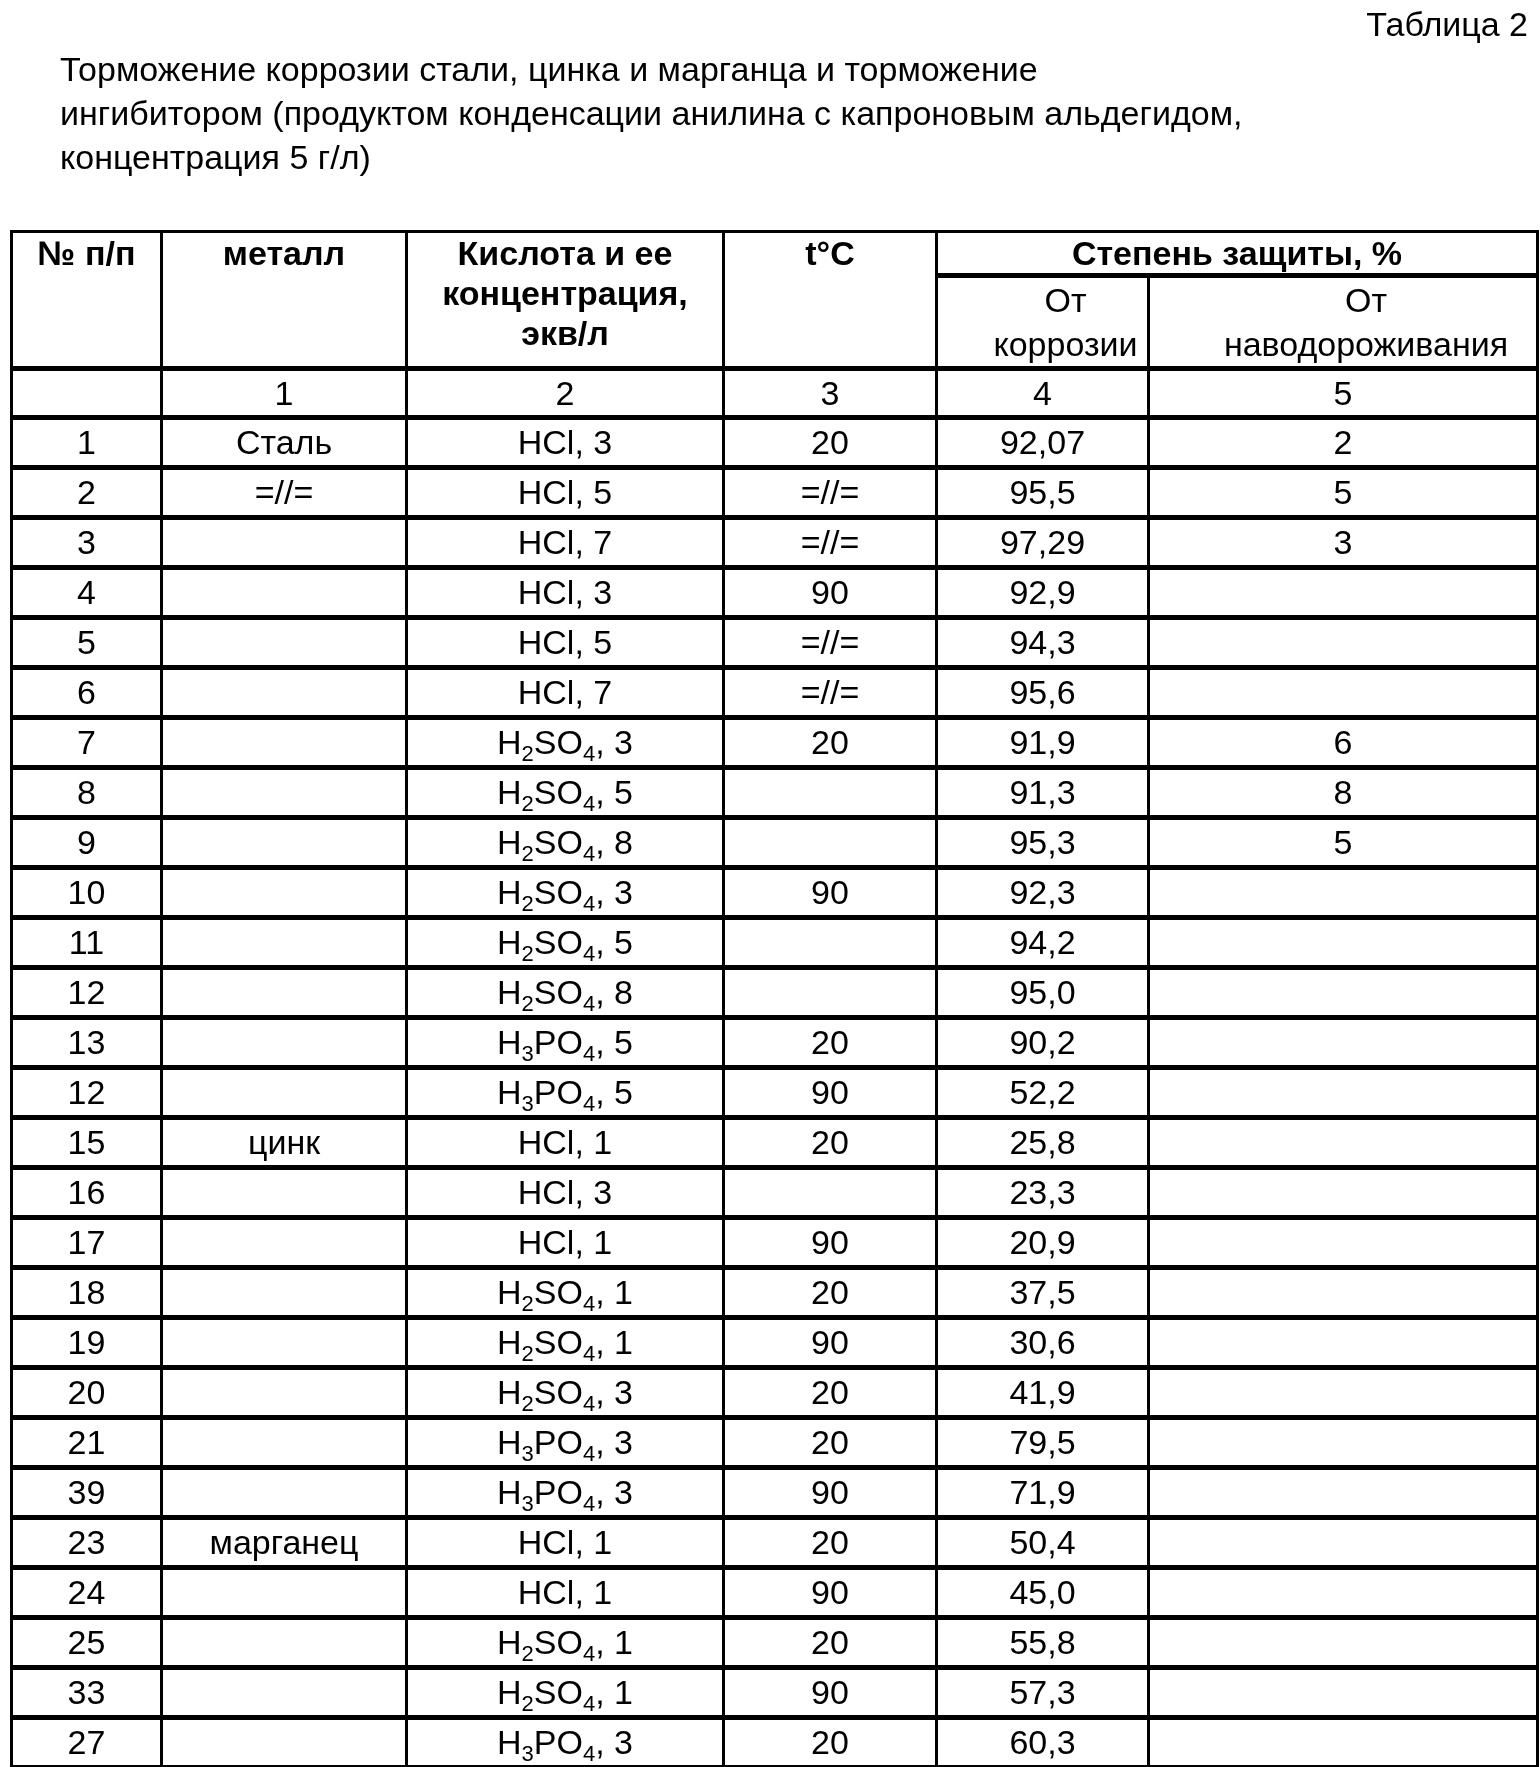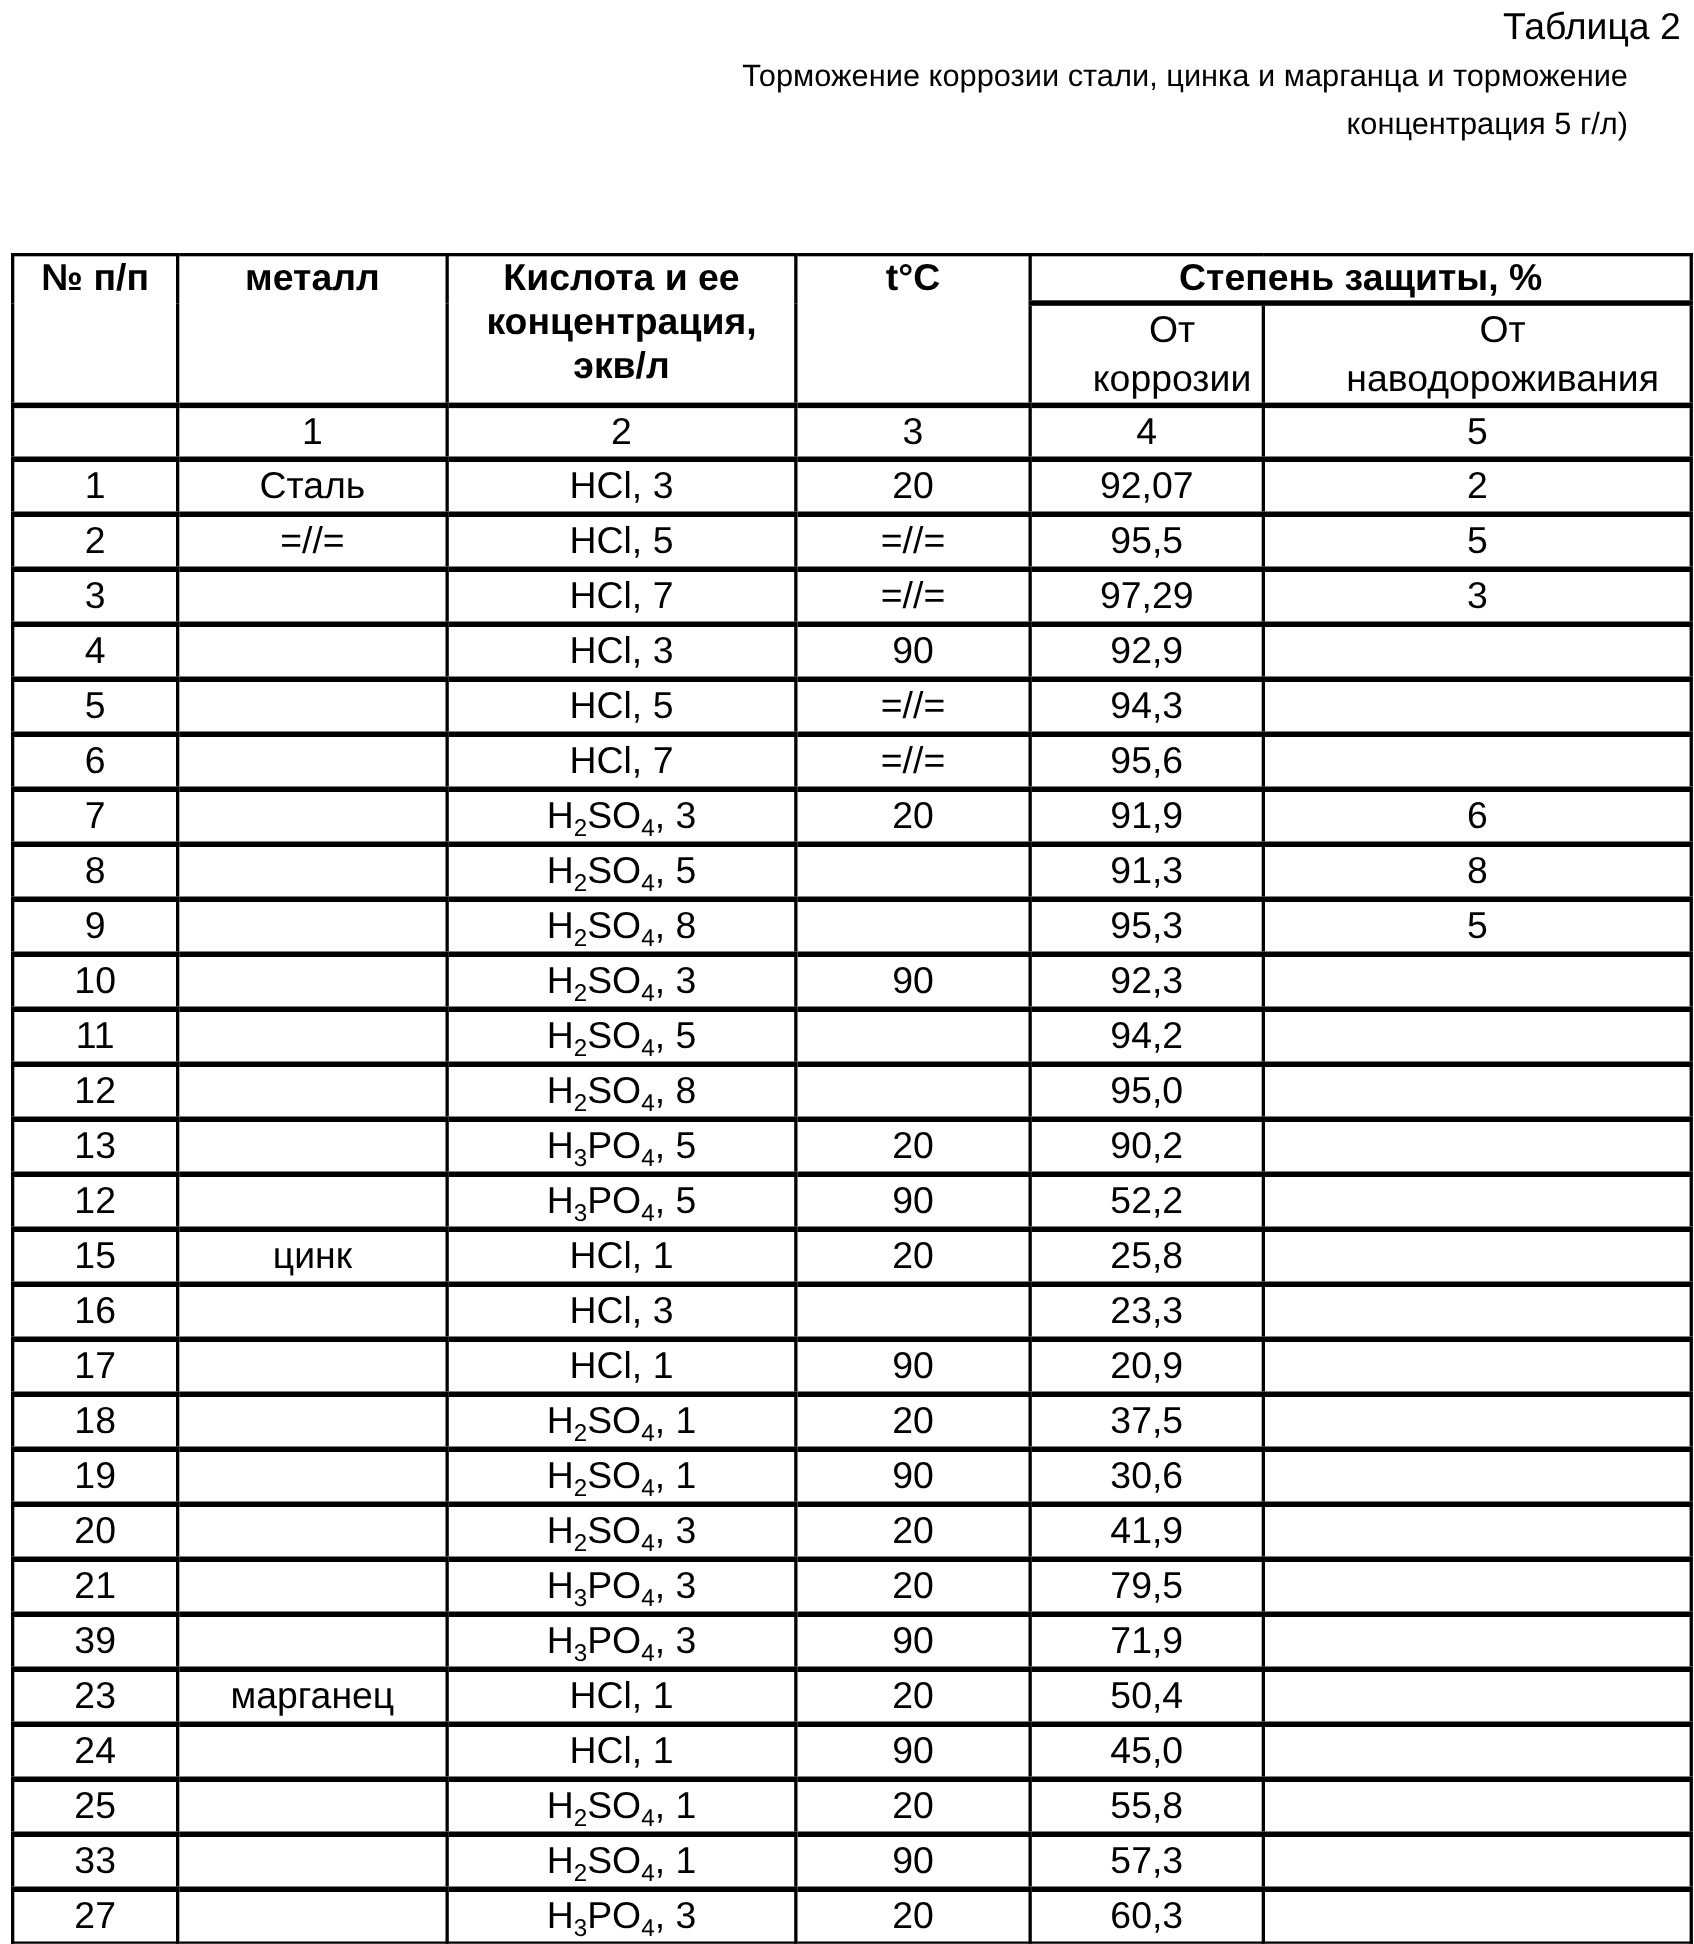"Торможение коррозии стали, цинка и" .doc-title { font-size: 28px -> 34px; text-align: right -> left }
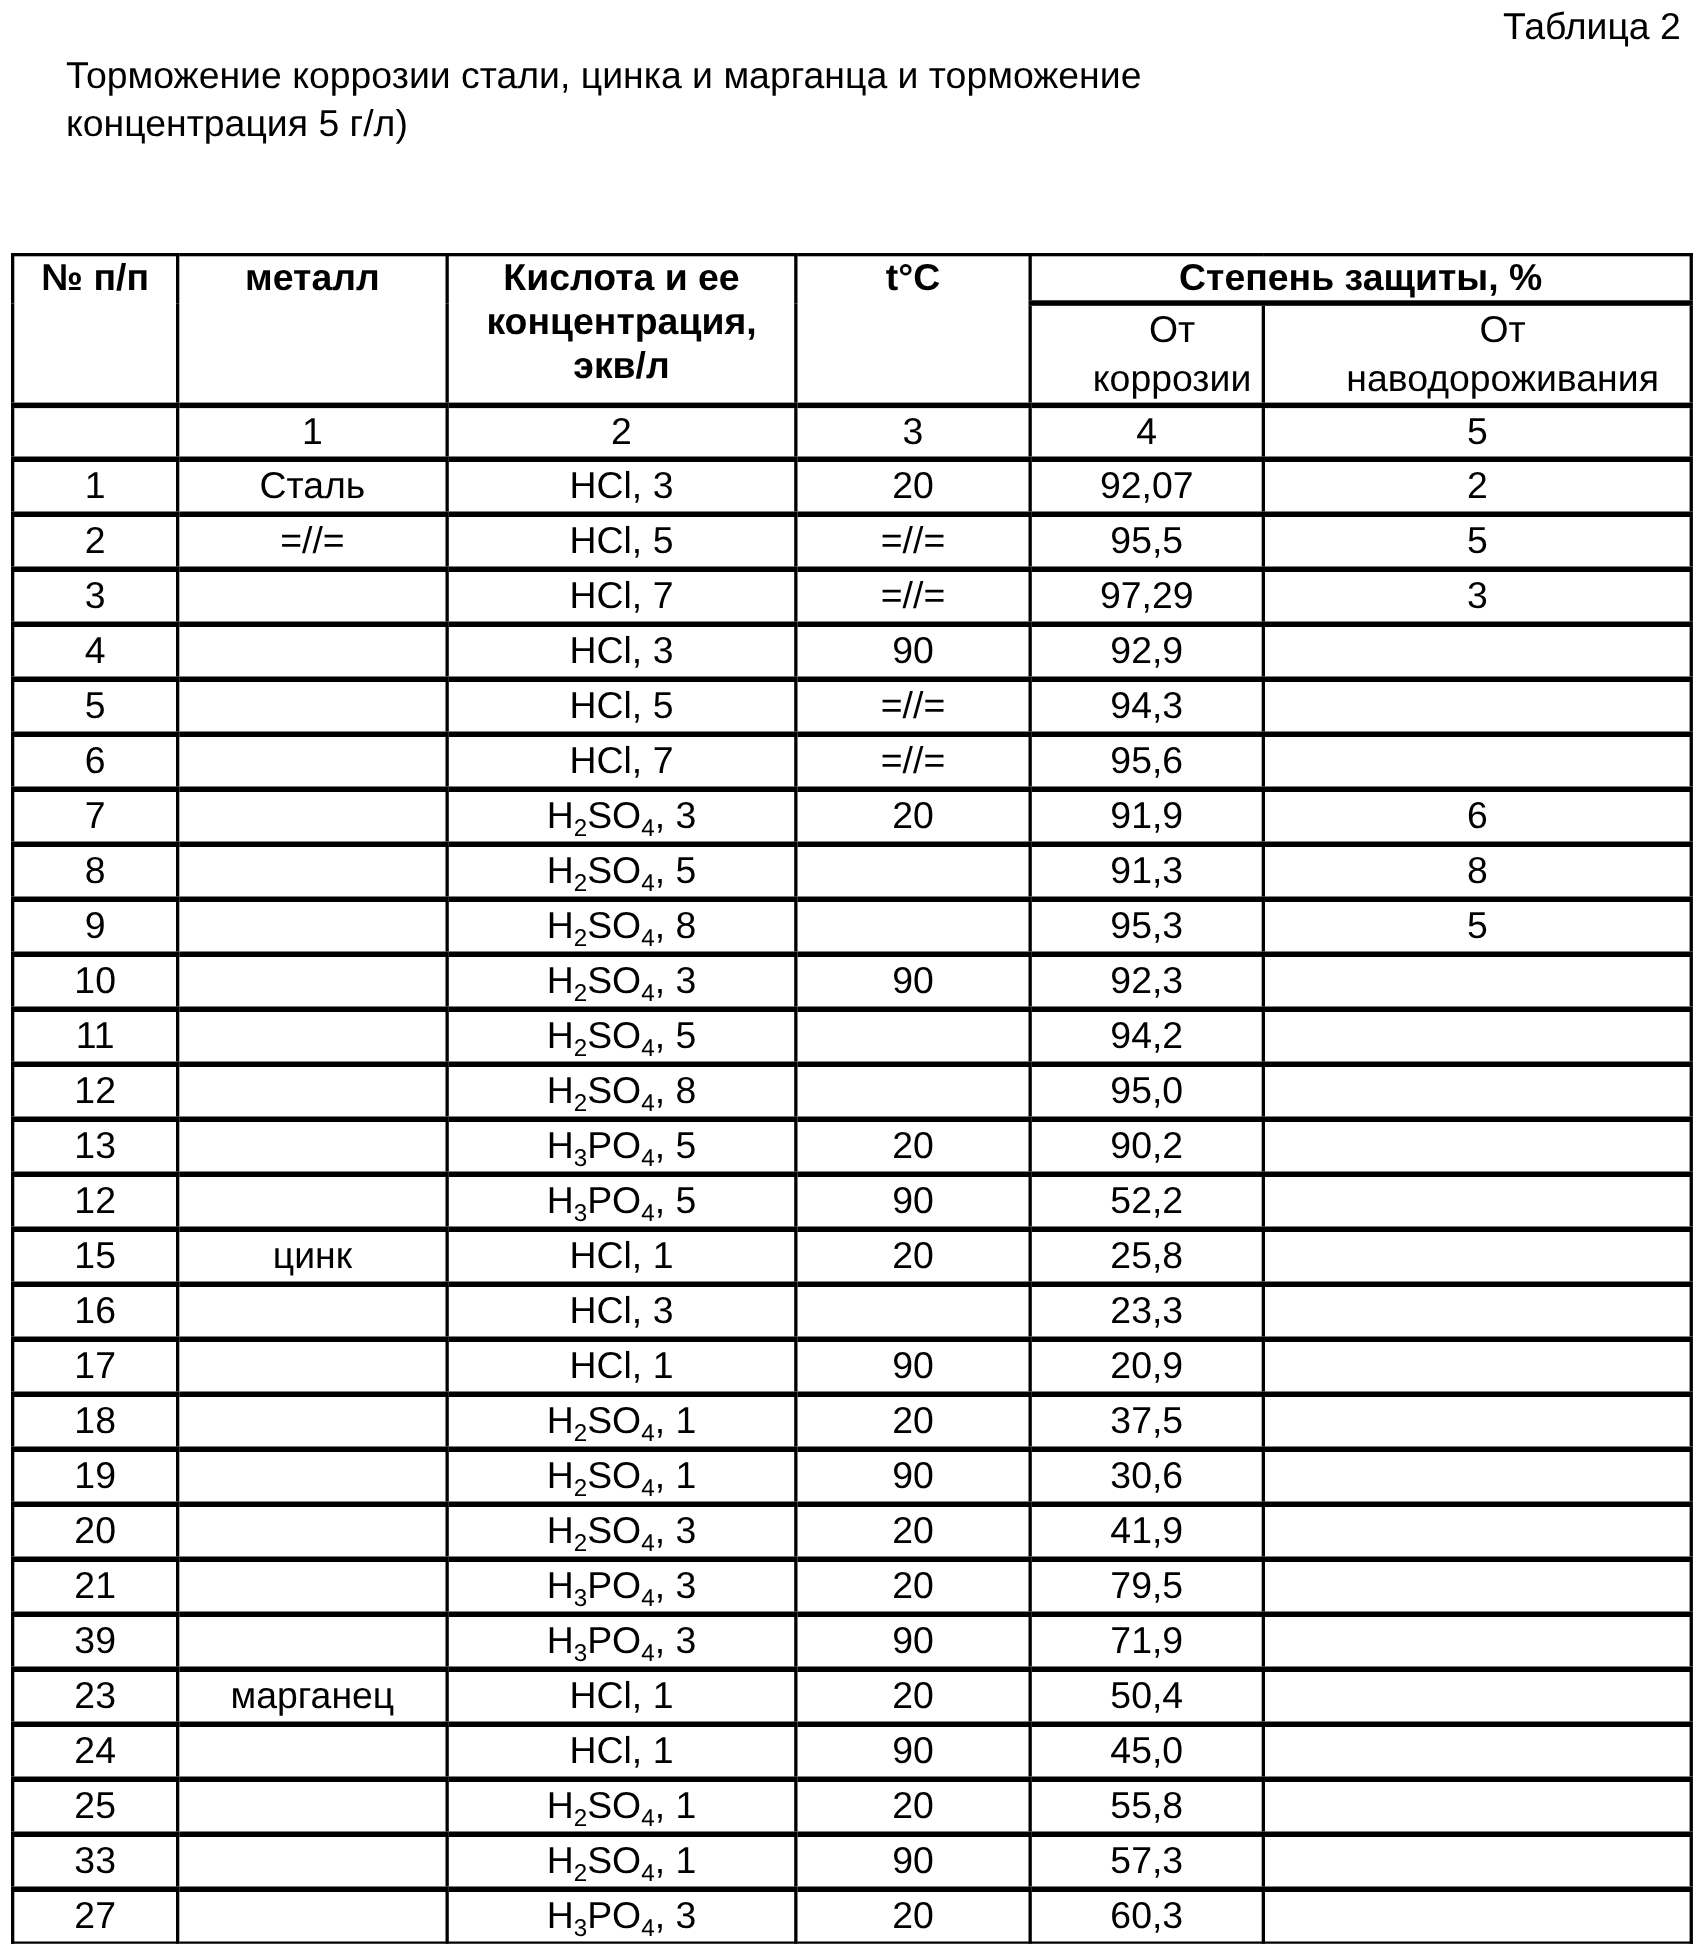"ингибитором (продуктом конденсации" div { html: none -> <div>ингибитором (продуктом конденсации анилина с капроновым альдегидом,</div> }
